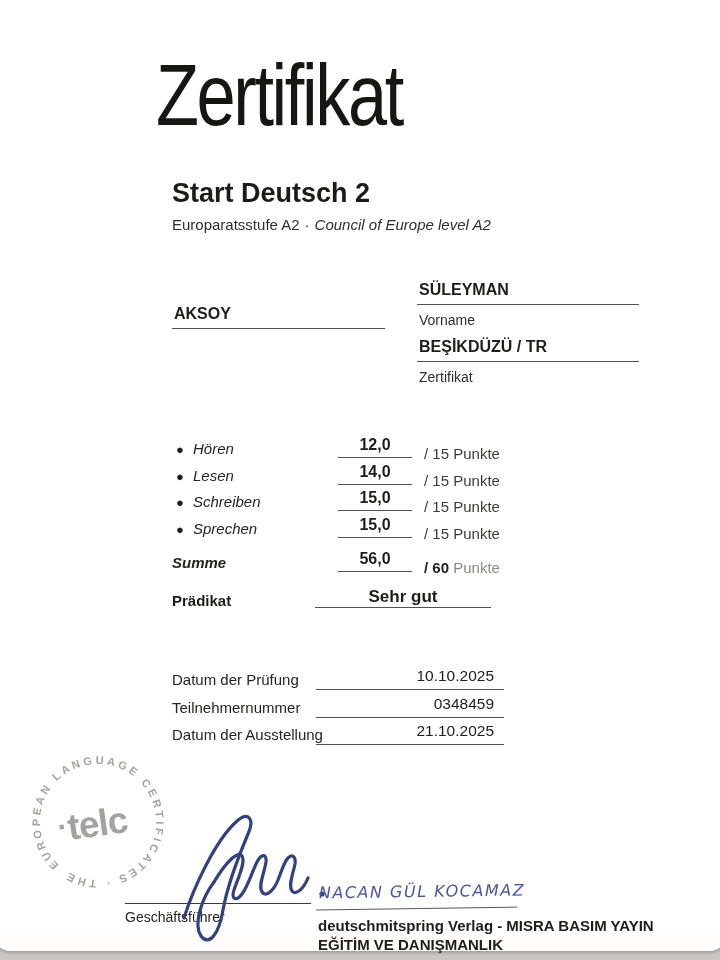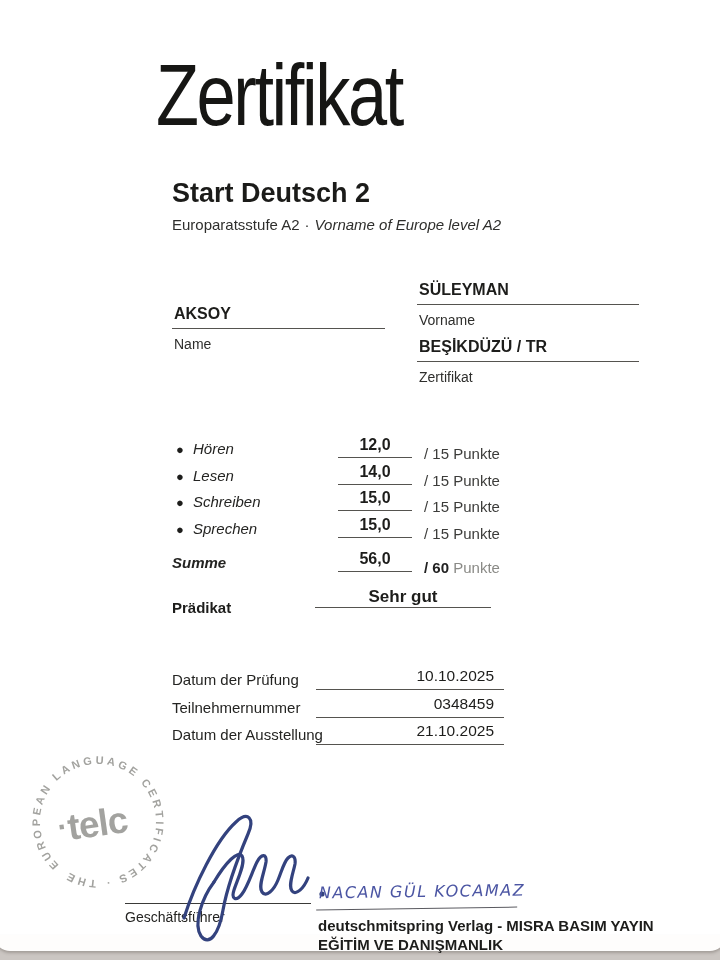"Vorname of Europe level A2" span.en { text: Vorname -> Council }
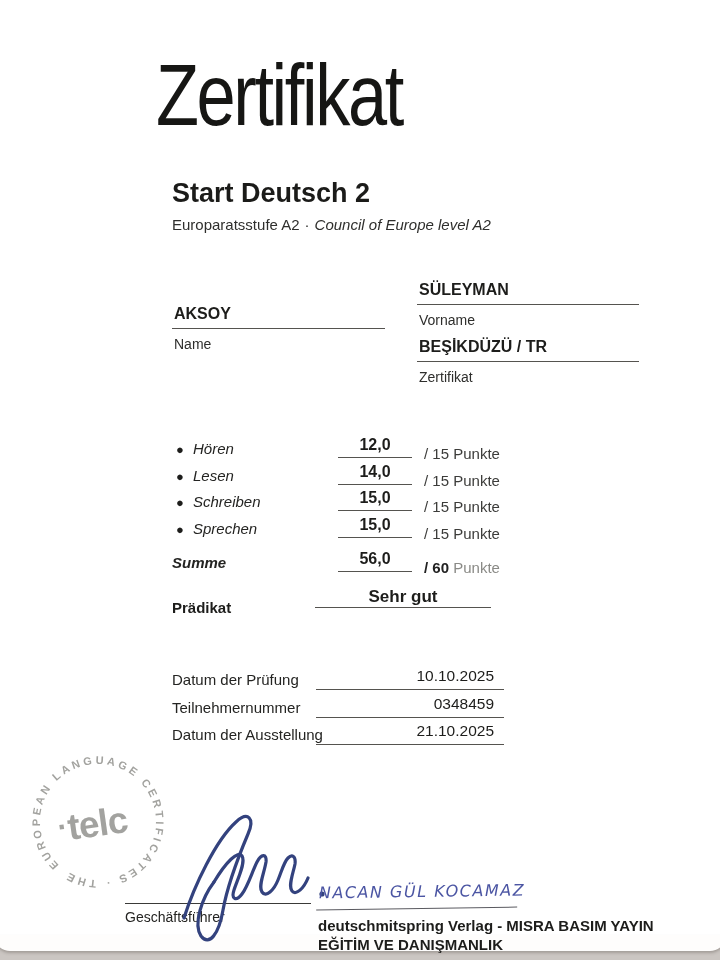"Name" div.label { html: <div>Name</div> -> none }
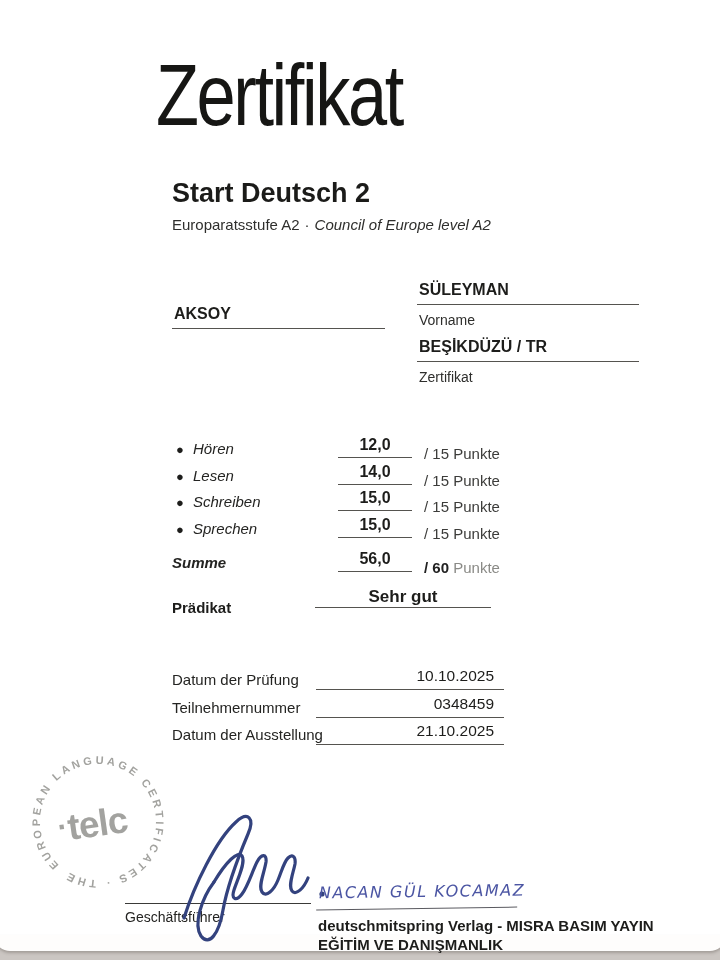"Prädikat" .grade-label { top: 8px -> 1px }
